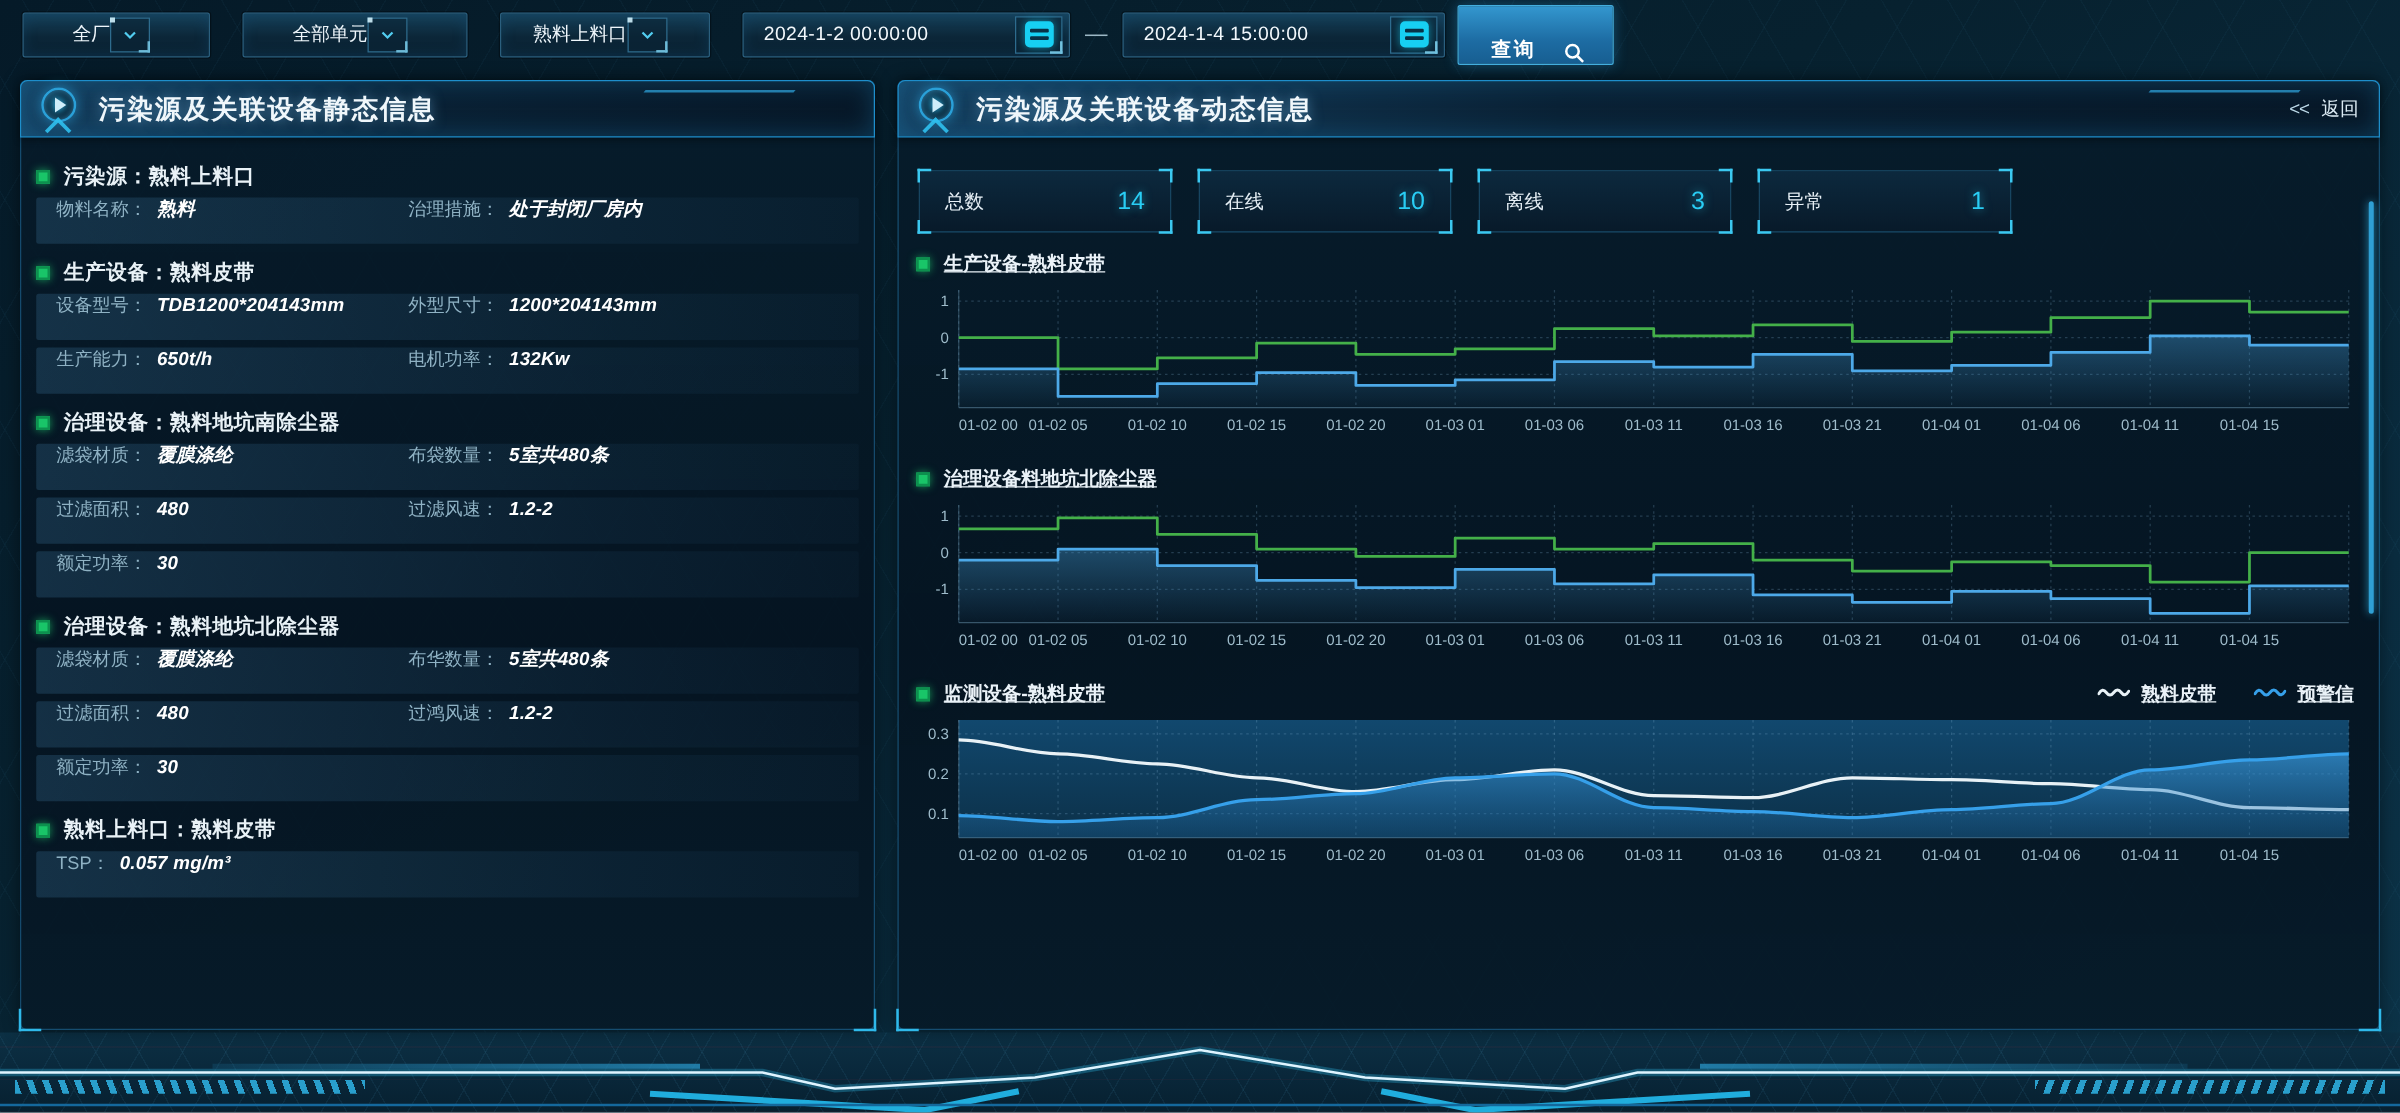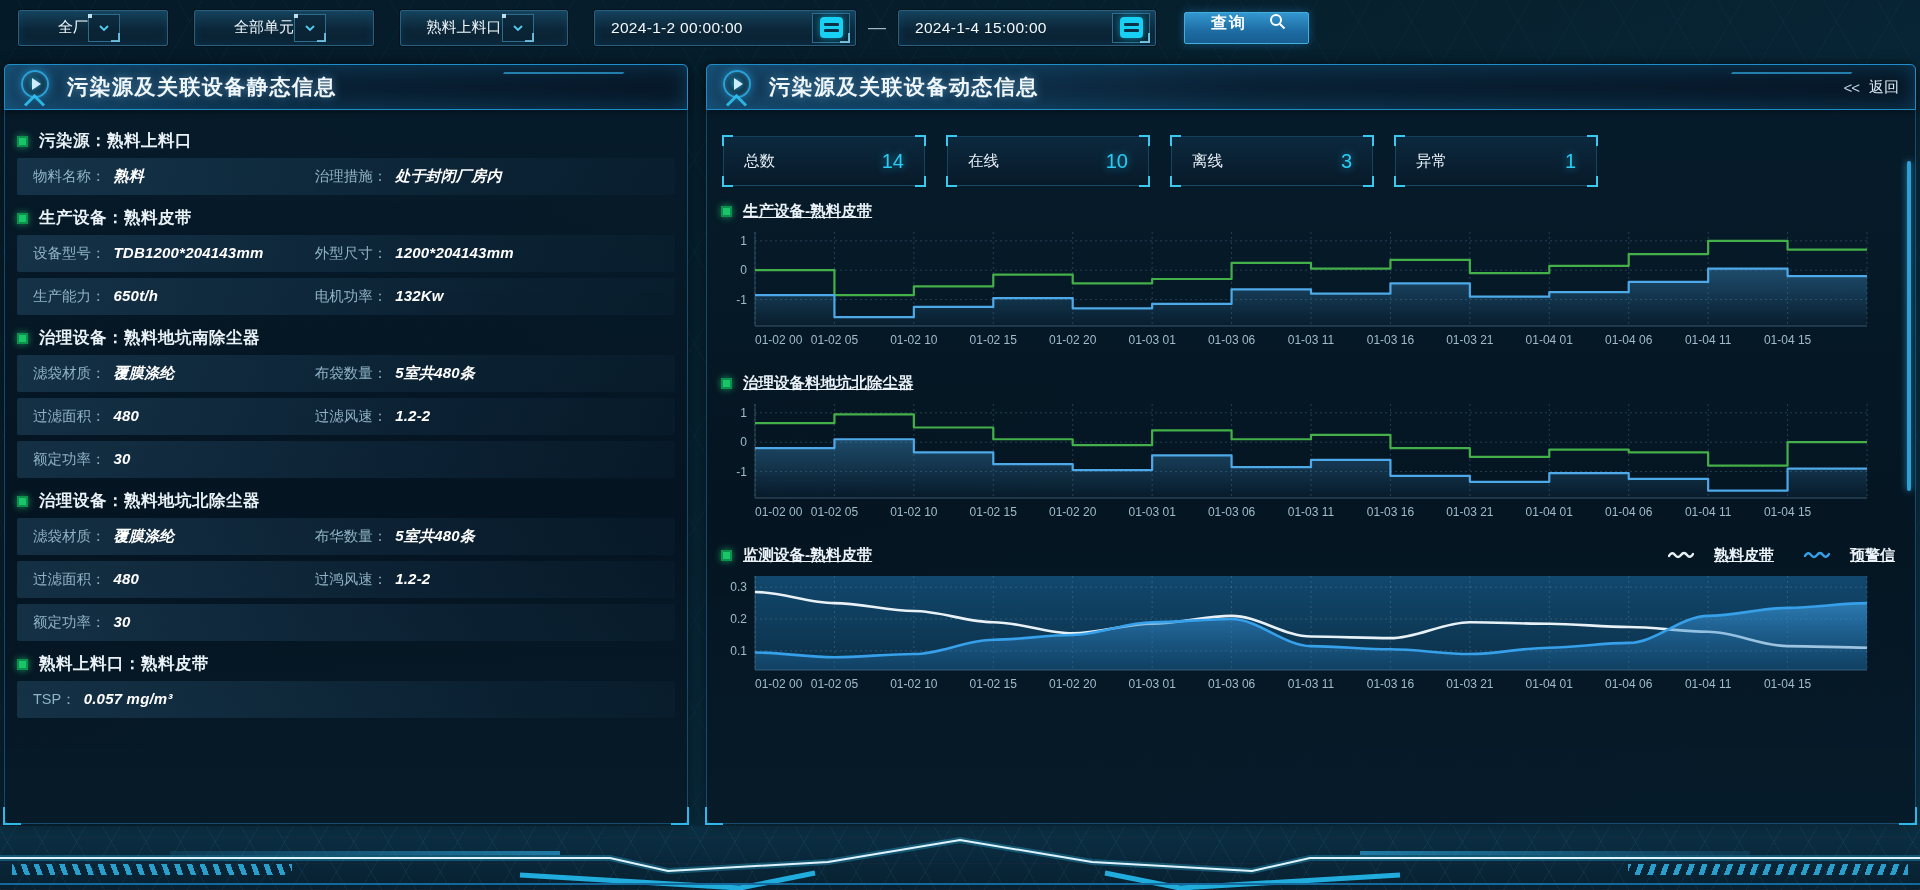"查询" .qbtn { align-items: flex-start -> flex-end; height: 32px -> 48px; margin-left: 28px -> 10px }
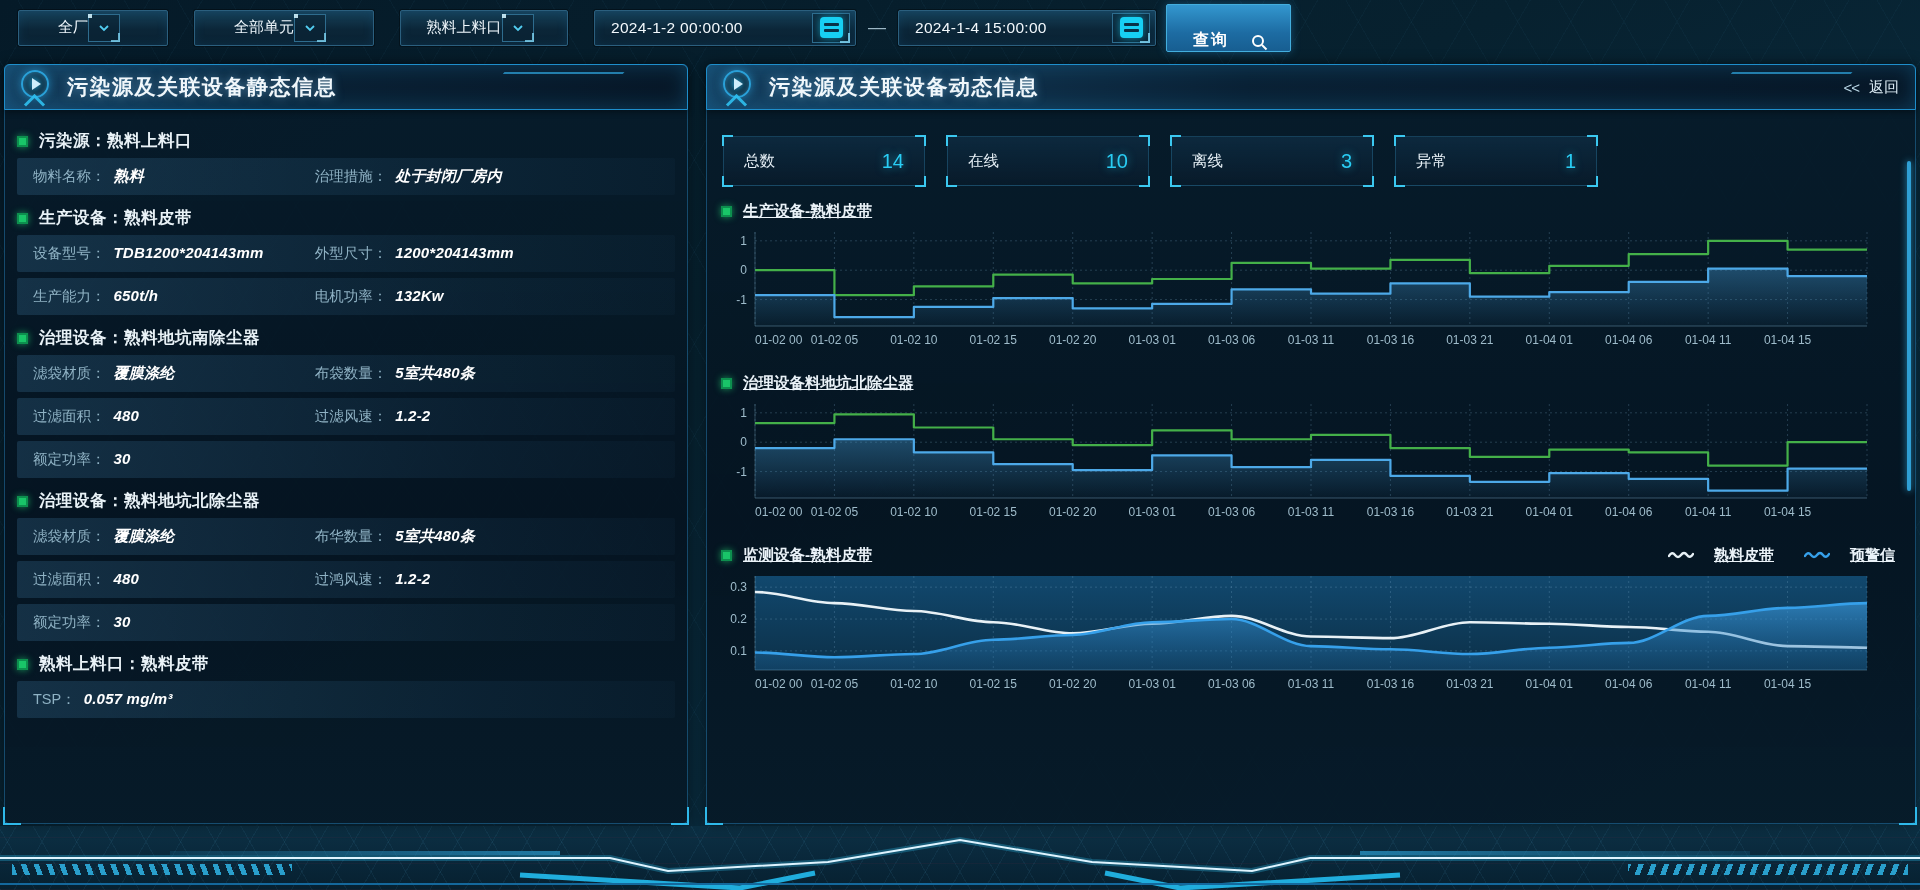"污染源及关联设备静态信息" .main { padding: 18px 4px 0 -> 18px 16px 0 }
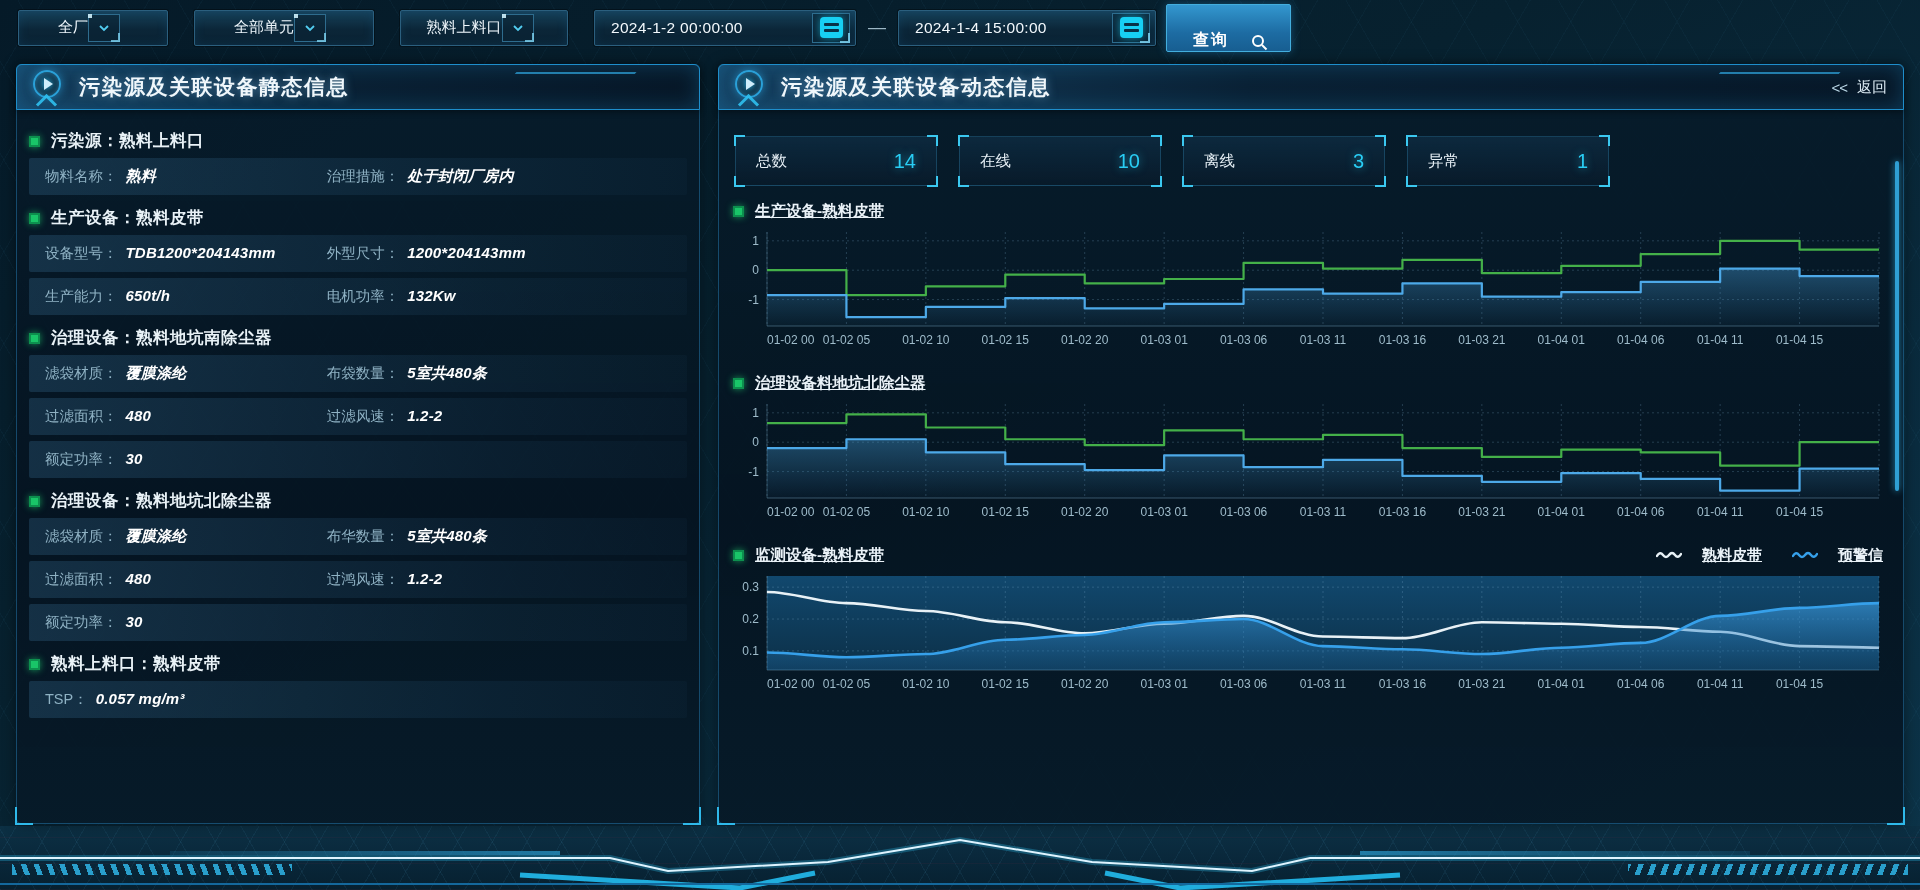"物料名称：" .row { align-items: center -> none }
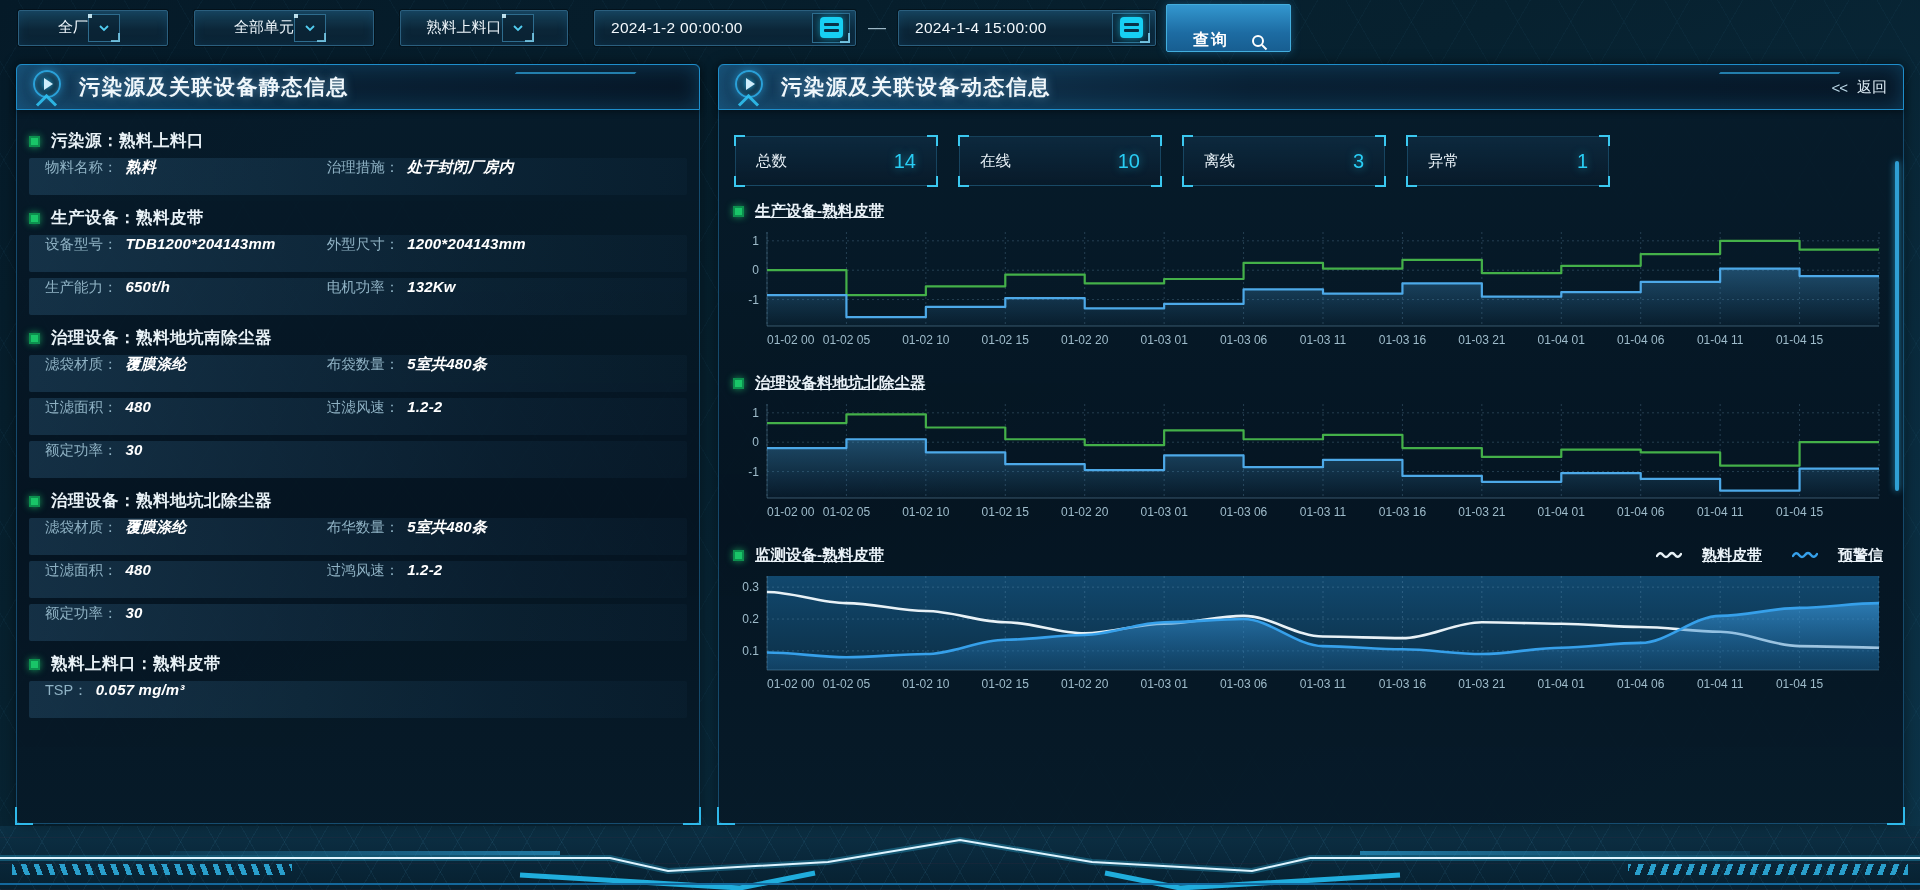"熟料皮带" .litem { gap: 20px -> 9px }
